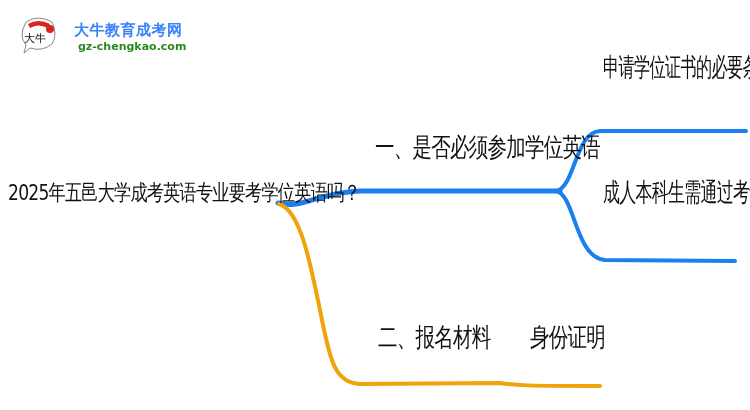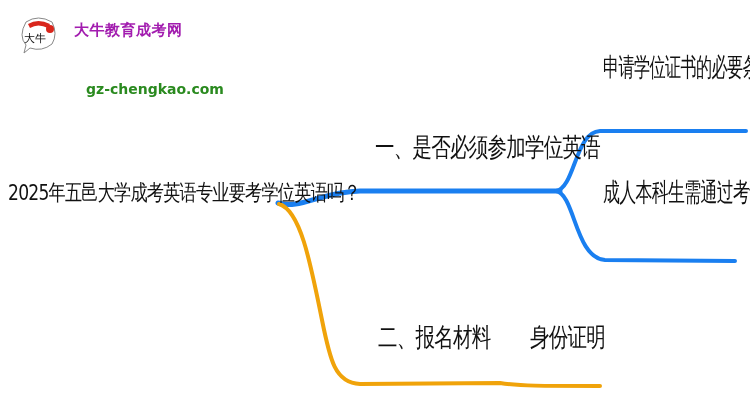"大牛教育成考网" .logo-title { color: #a21caf -> #3b82f6 }
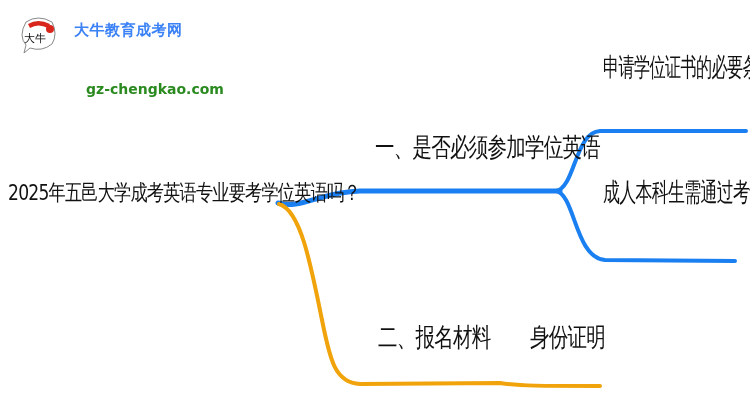"gz-chengkao.com" .logo-url { font-size: 14px -> 11px; left: 68px -> 60px; margin-top: 41px -> none }
